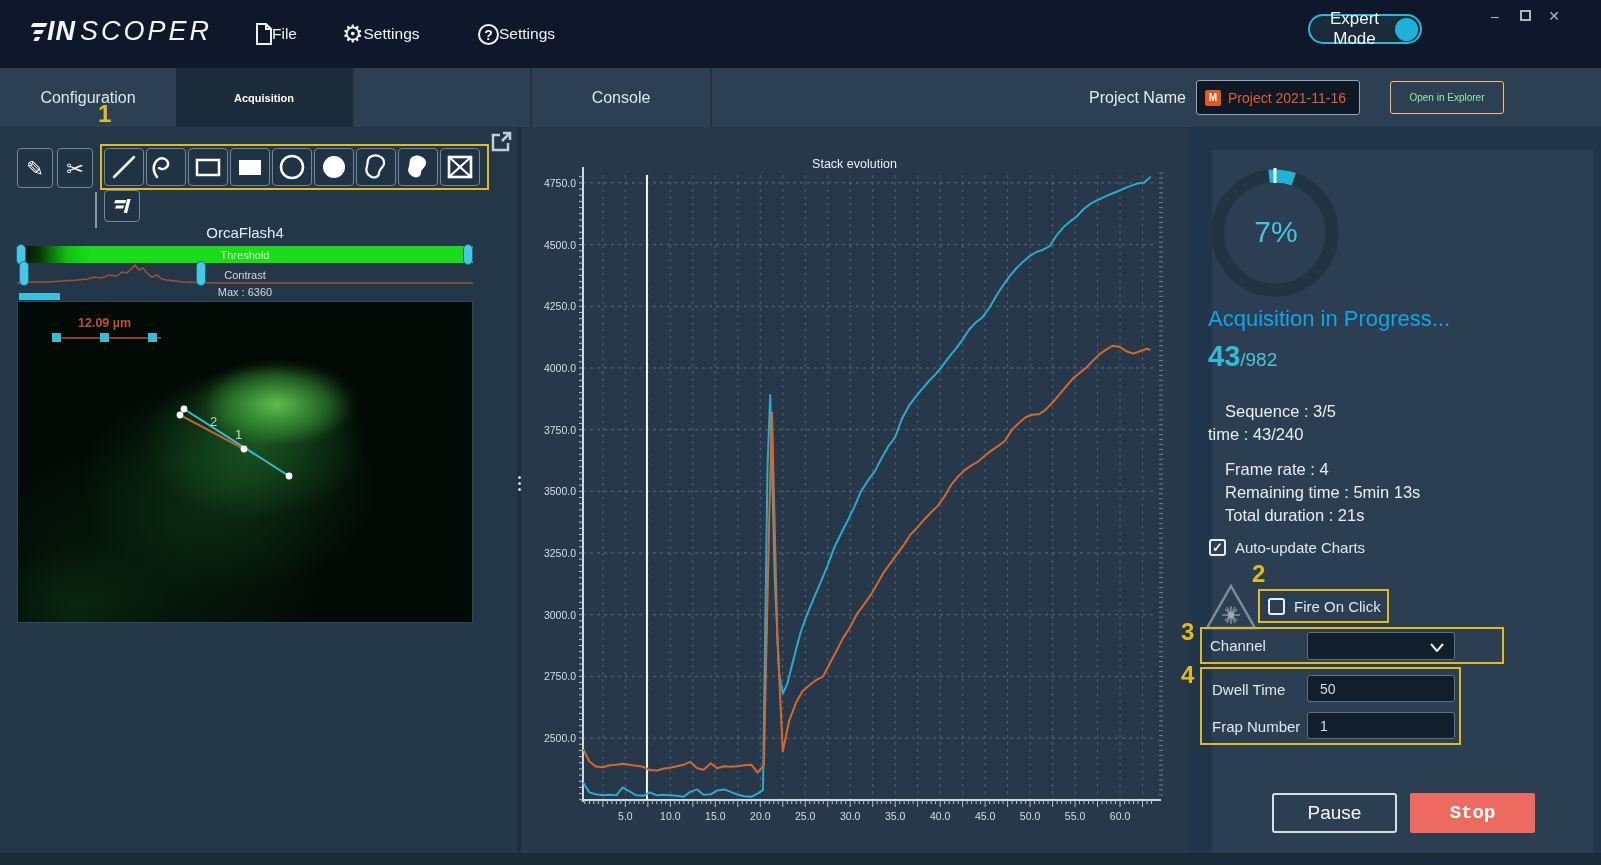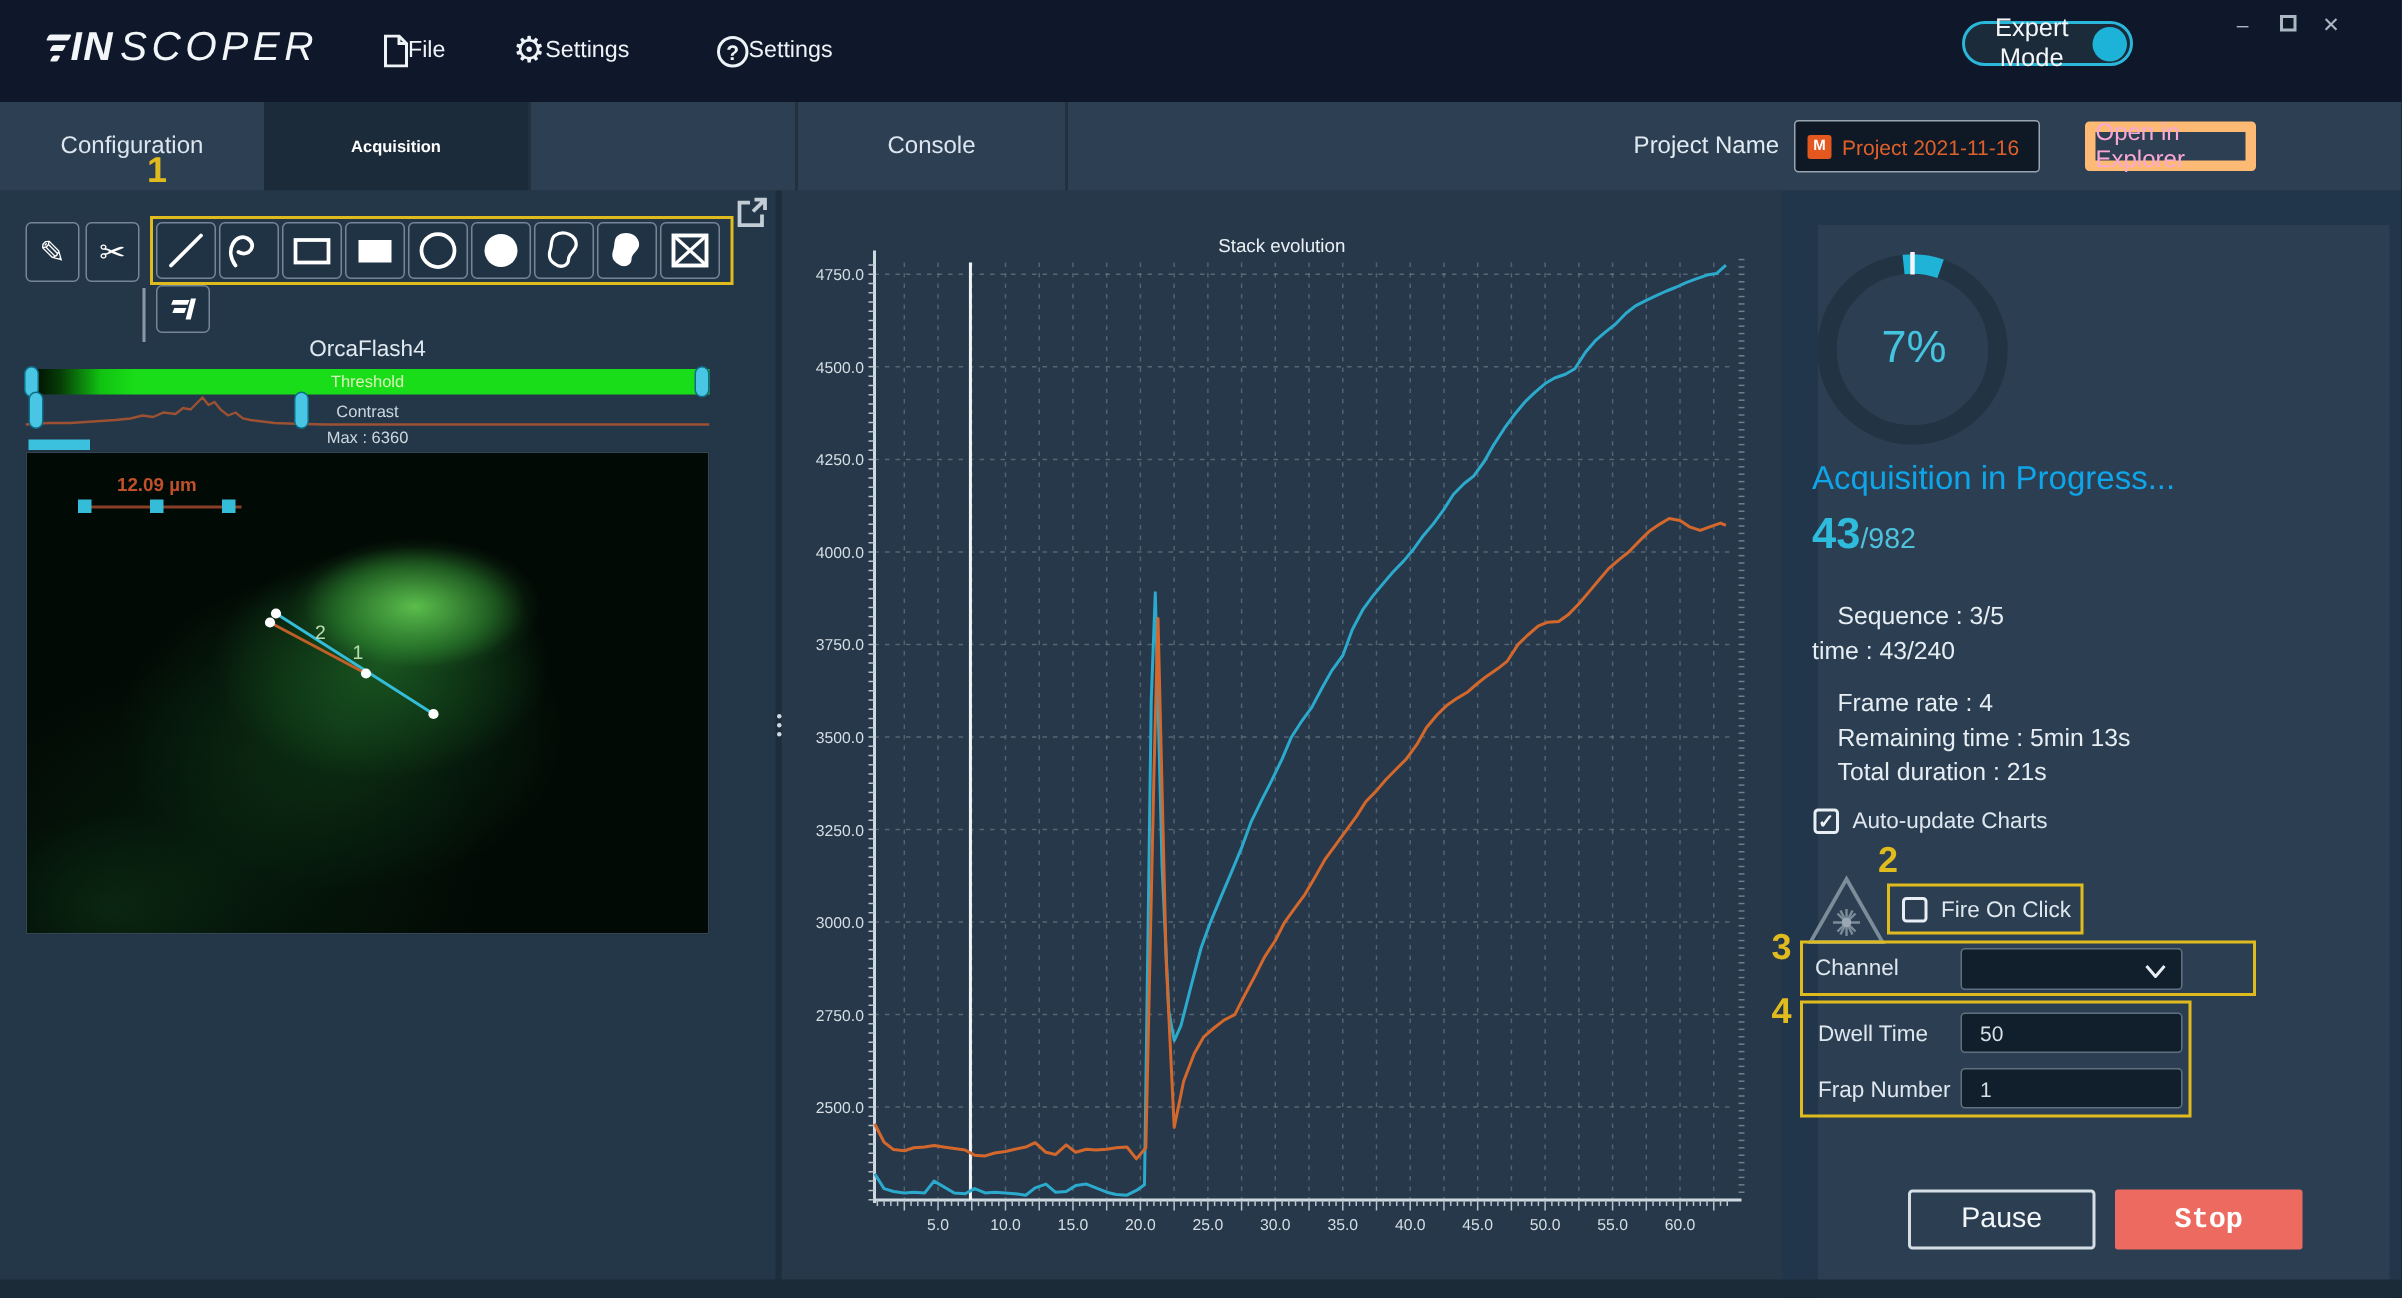"Open in Explorer" .open-explorer { border: 7px solid #fdba74 -> 1px solid #fdba74; color: #f9a8d4 -> #86efac; font-size: 16px -> 10px }
